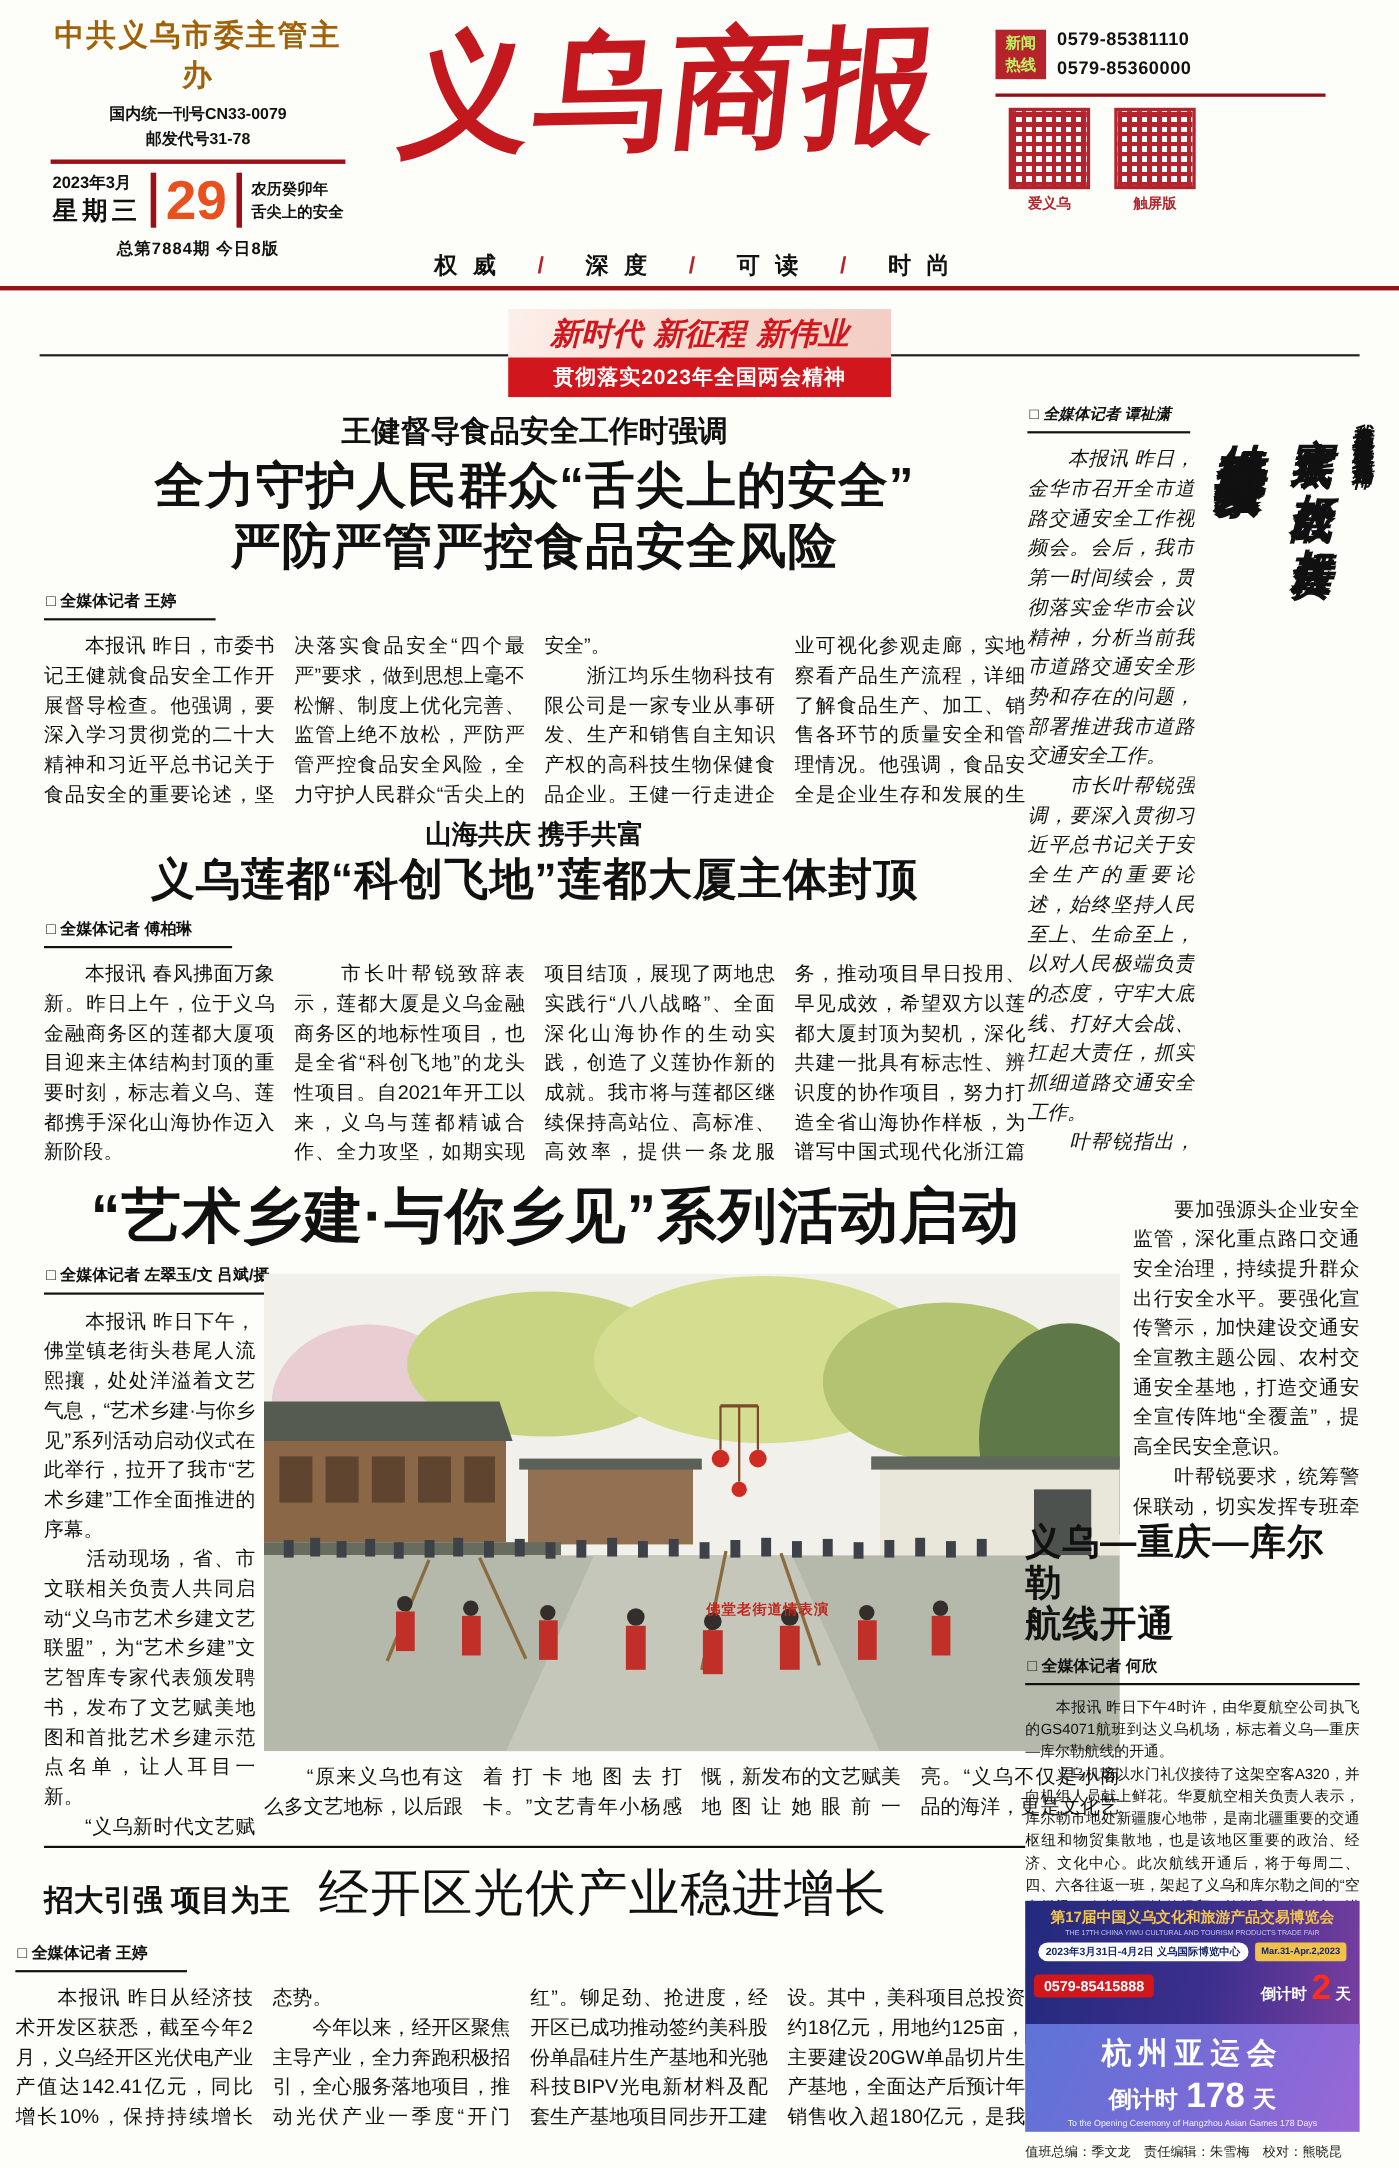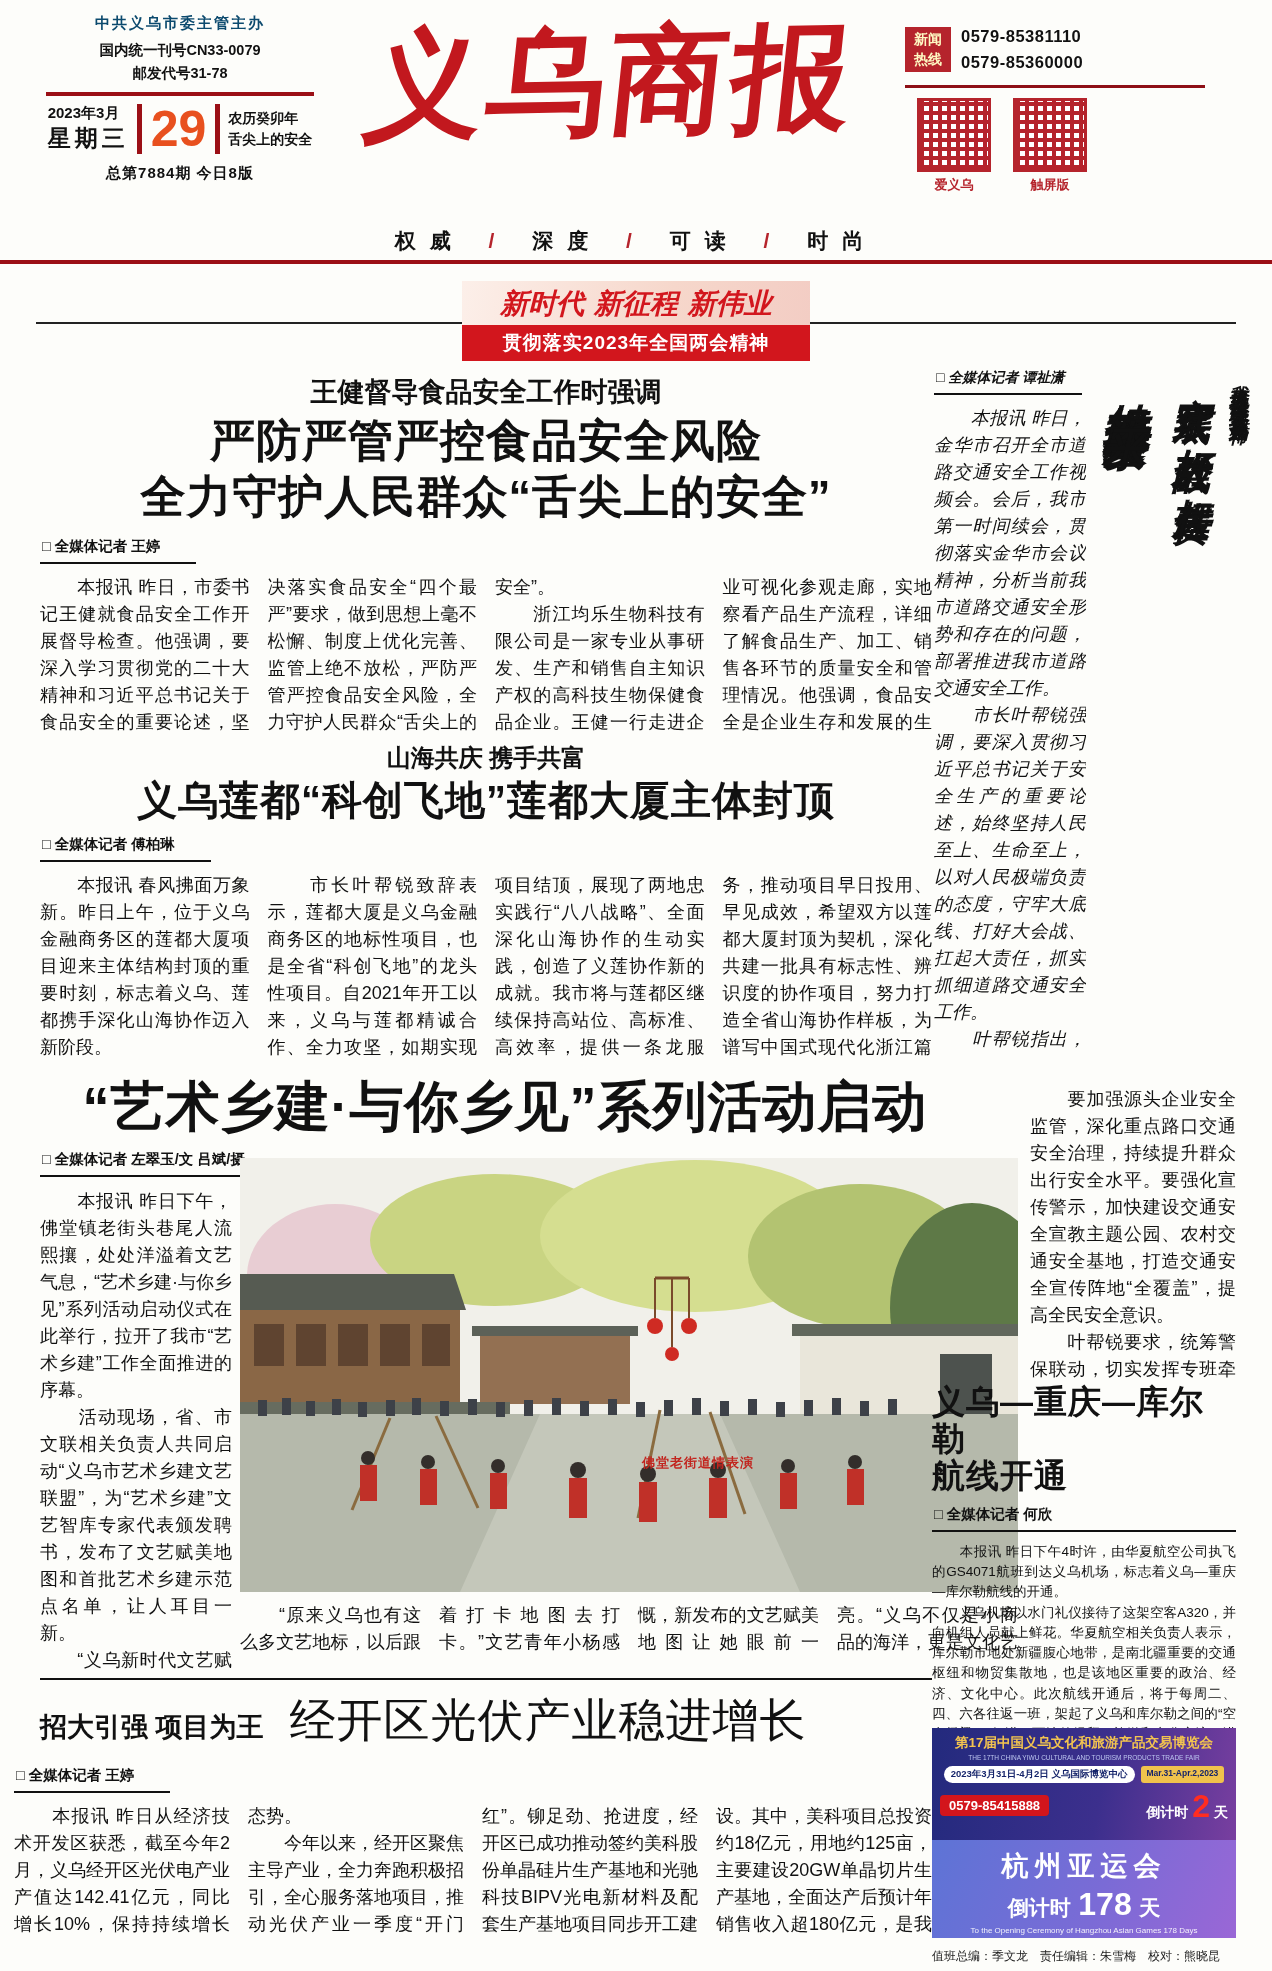"中共义乌市委主管主办" .mh-pub { color: #0c4a6e -> #a16207; font-size: 15px -> 27px }
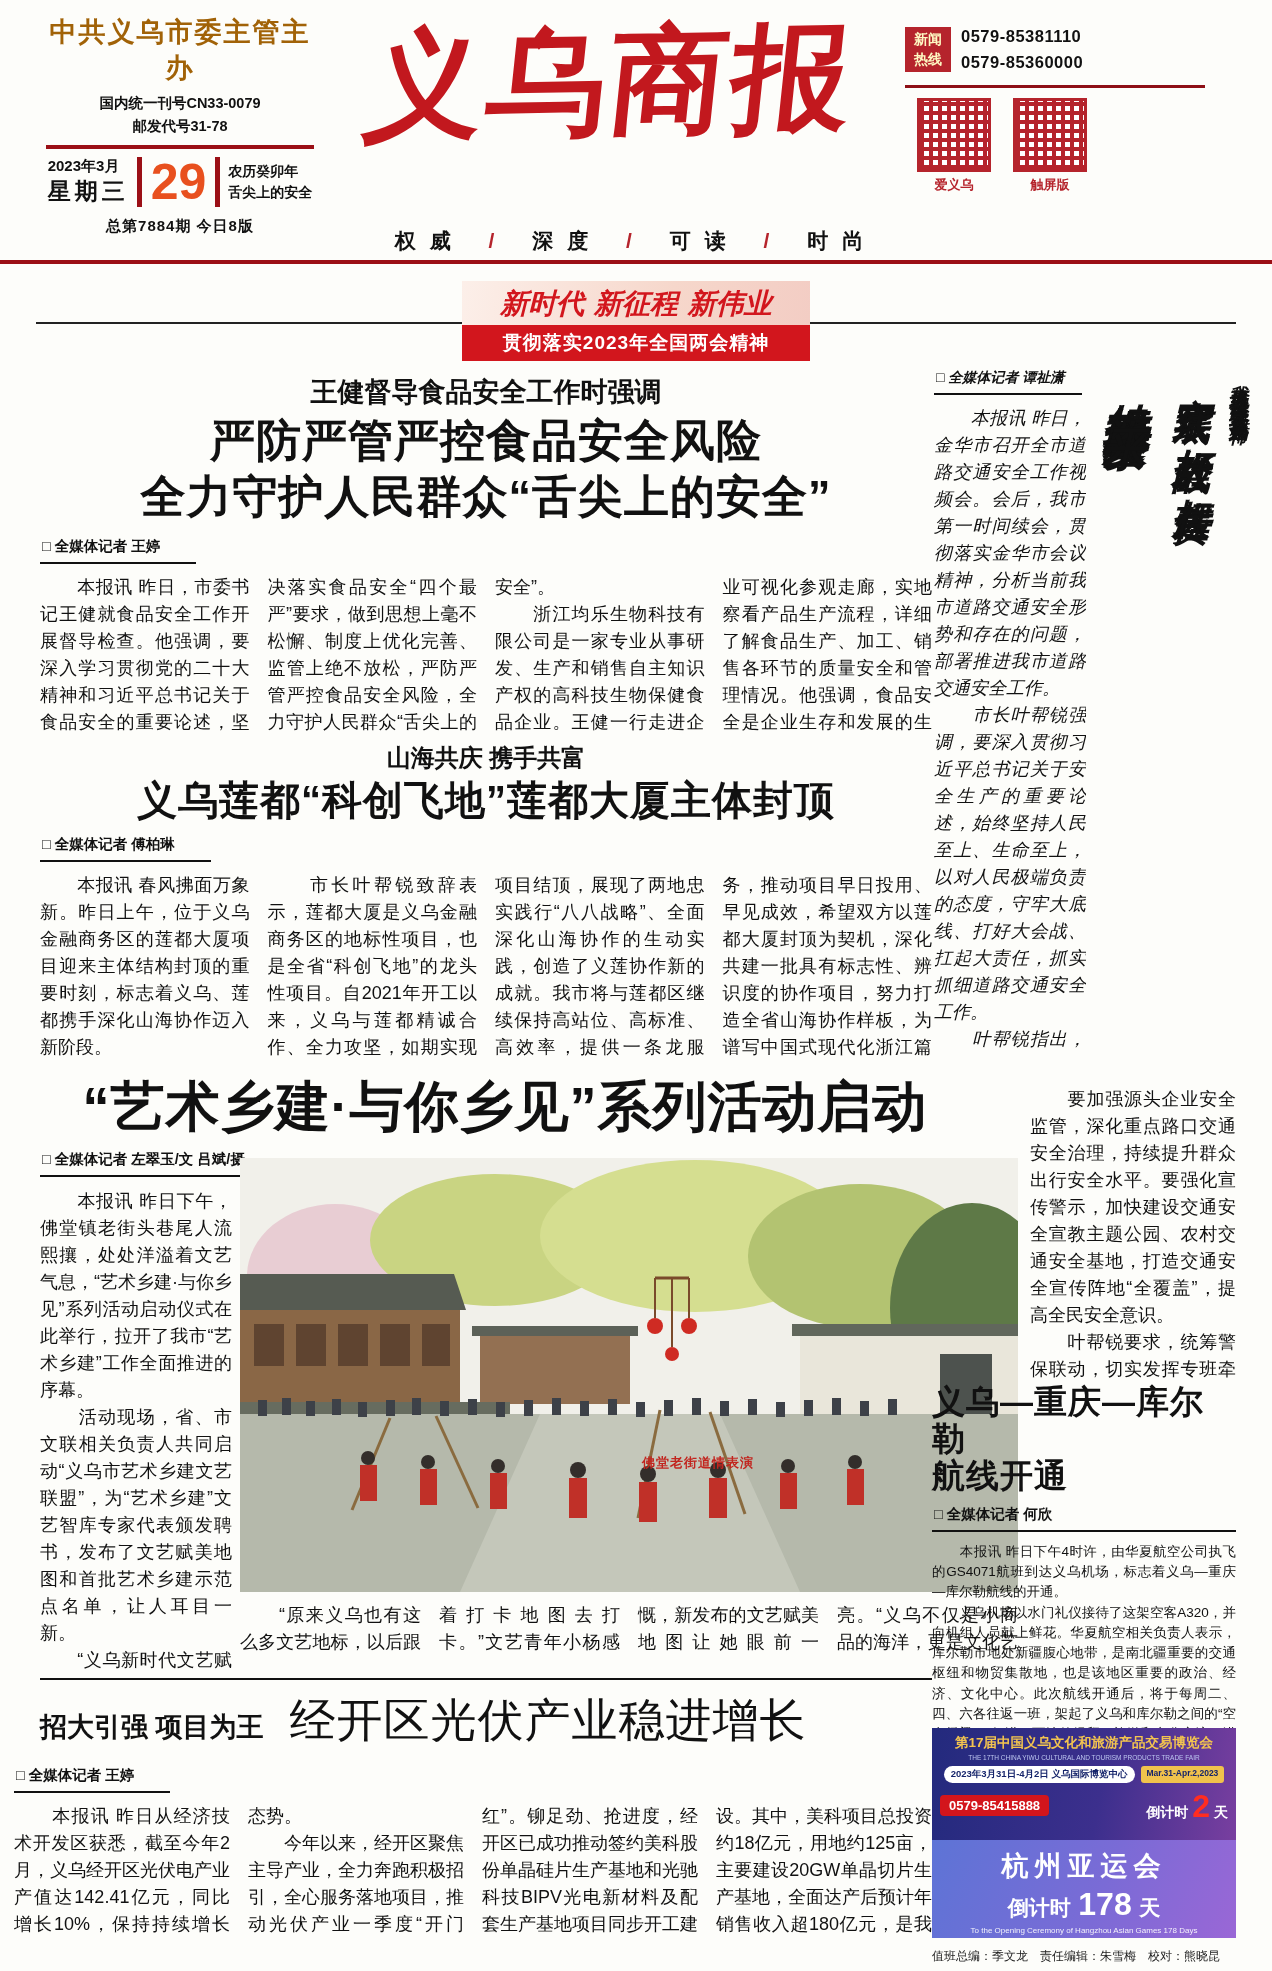"新闻" .hotline-badge { color: #fef9c3 -> #bef264 }
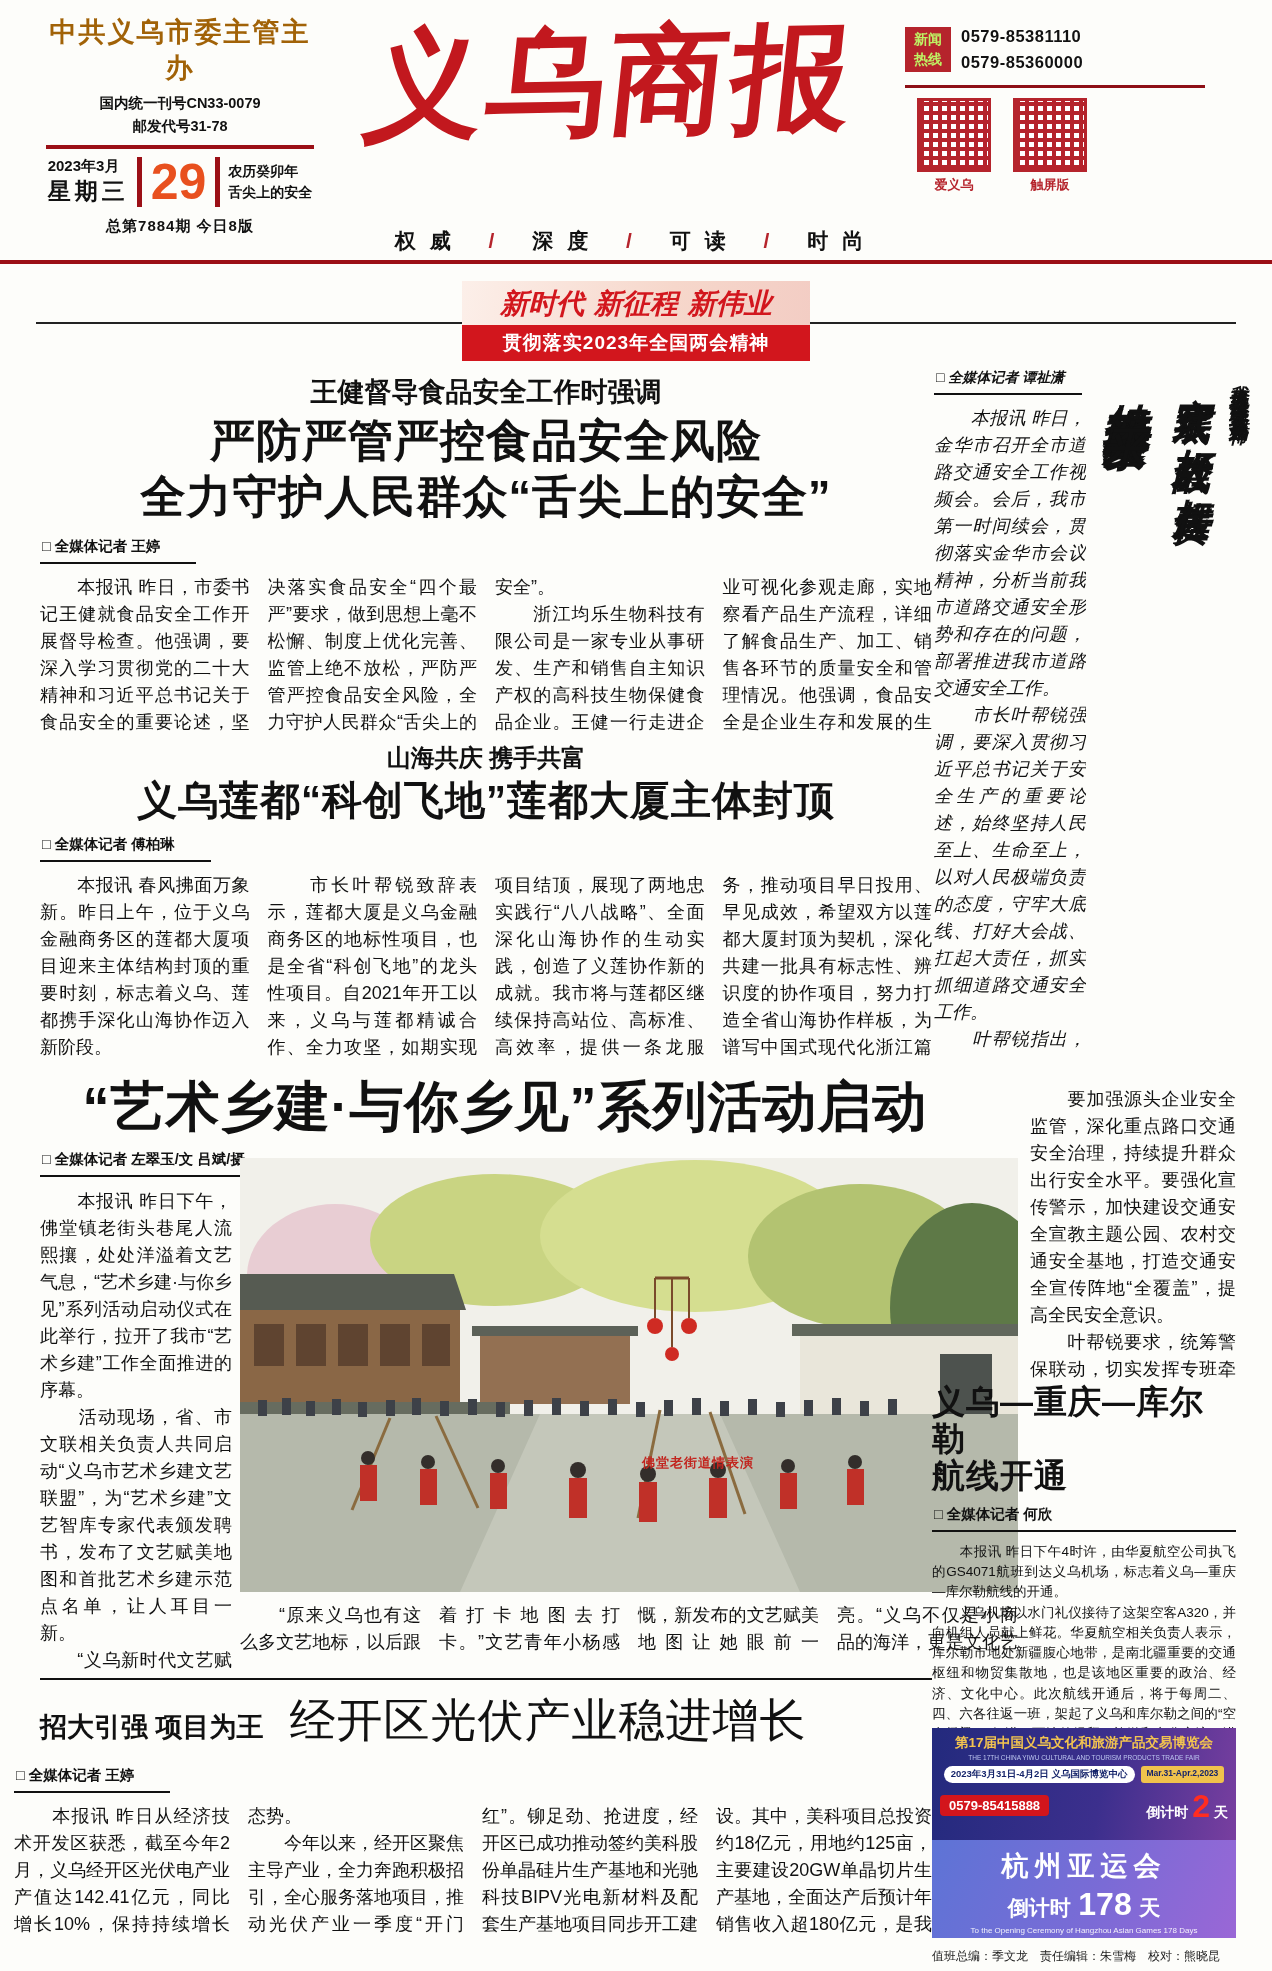"严防严管严控食品安全风险" div.headline { order: before "全力守护人民群众“舌尖上的安全”" -> after "全力守护人民群众“舌尖上的安全”" }
